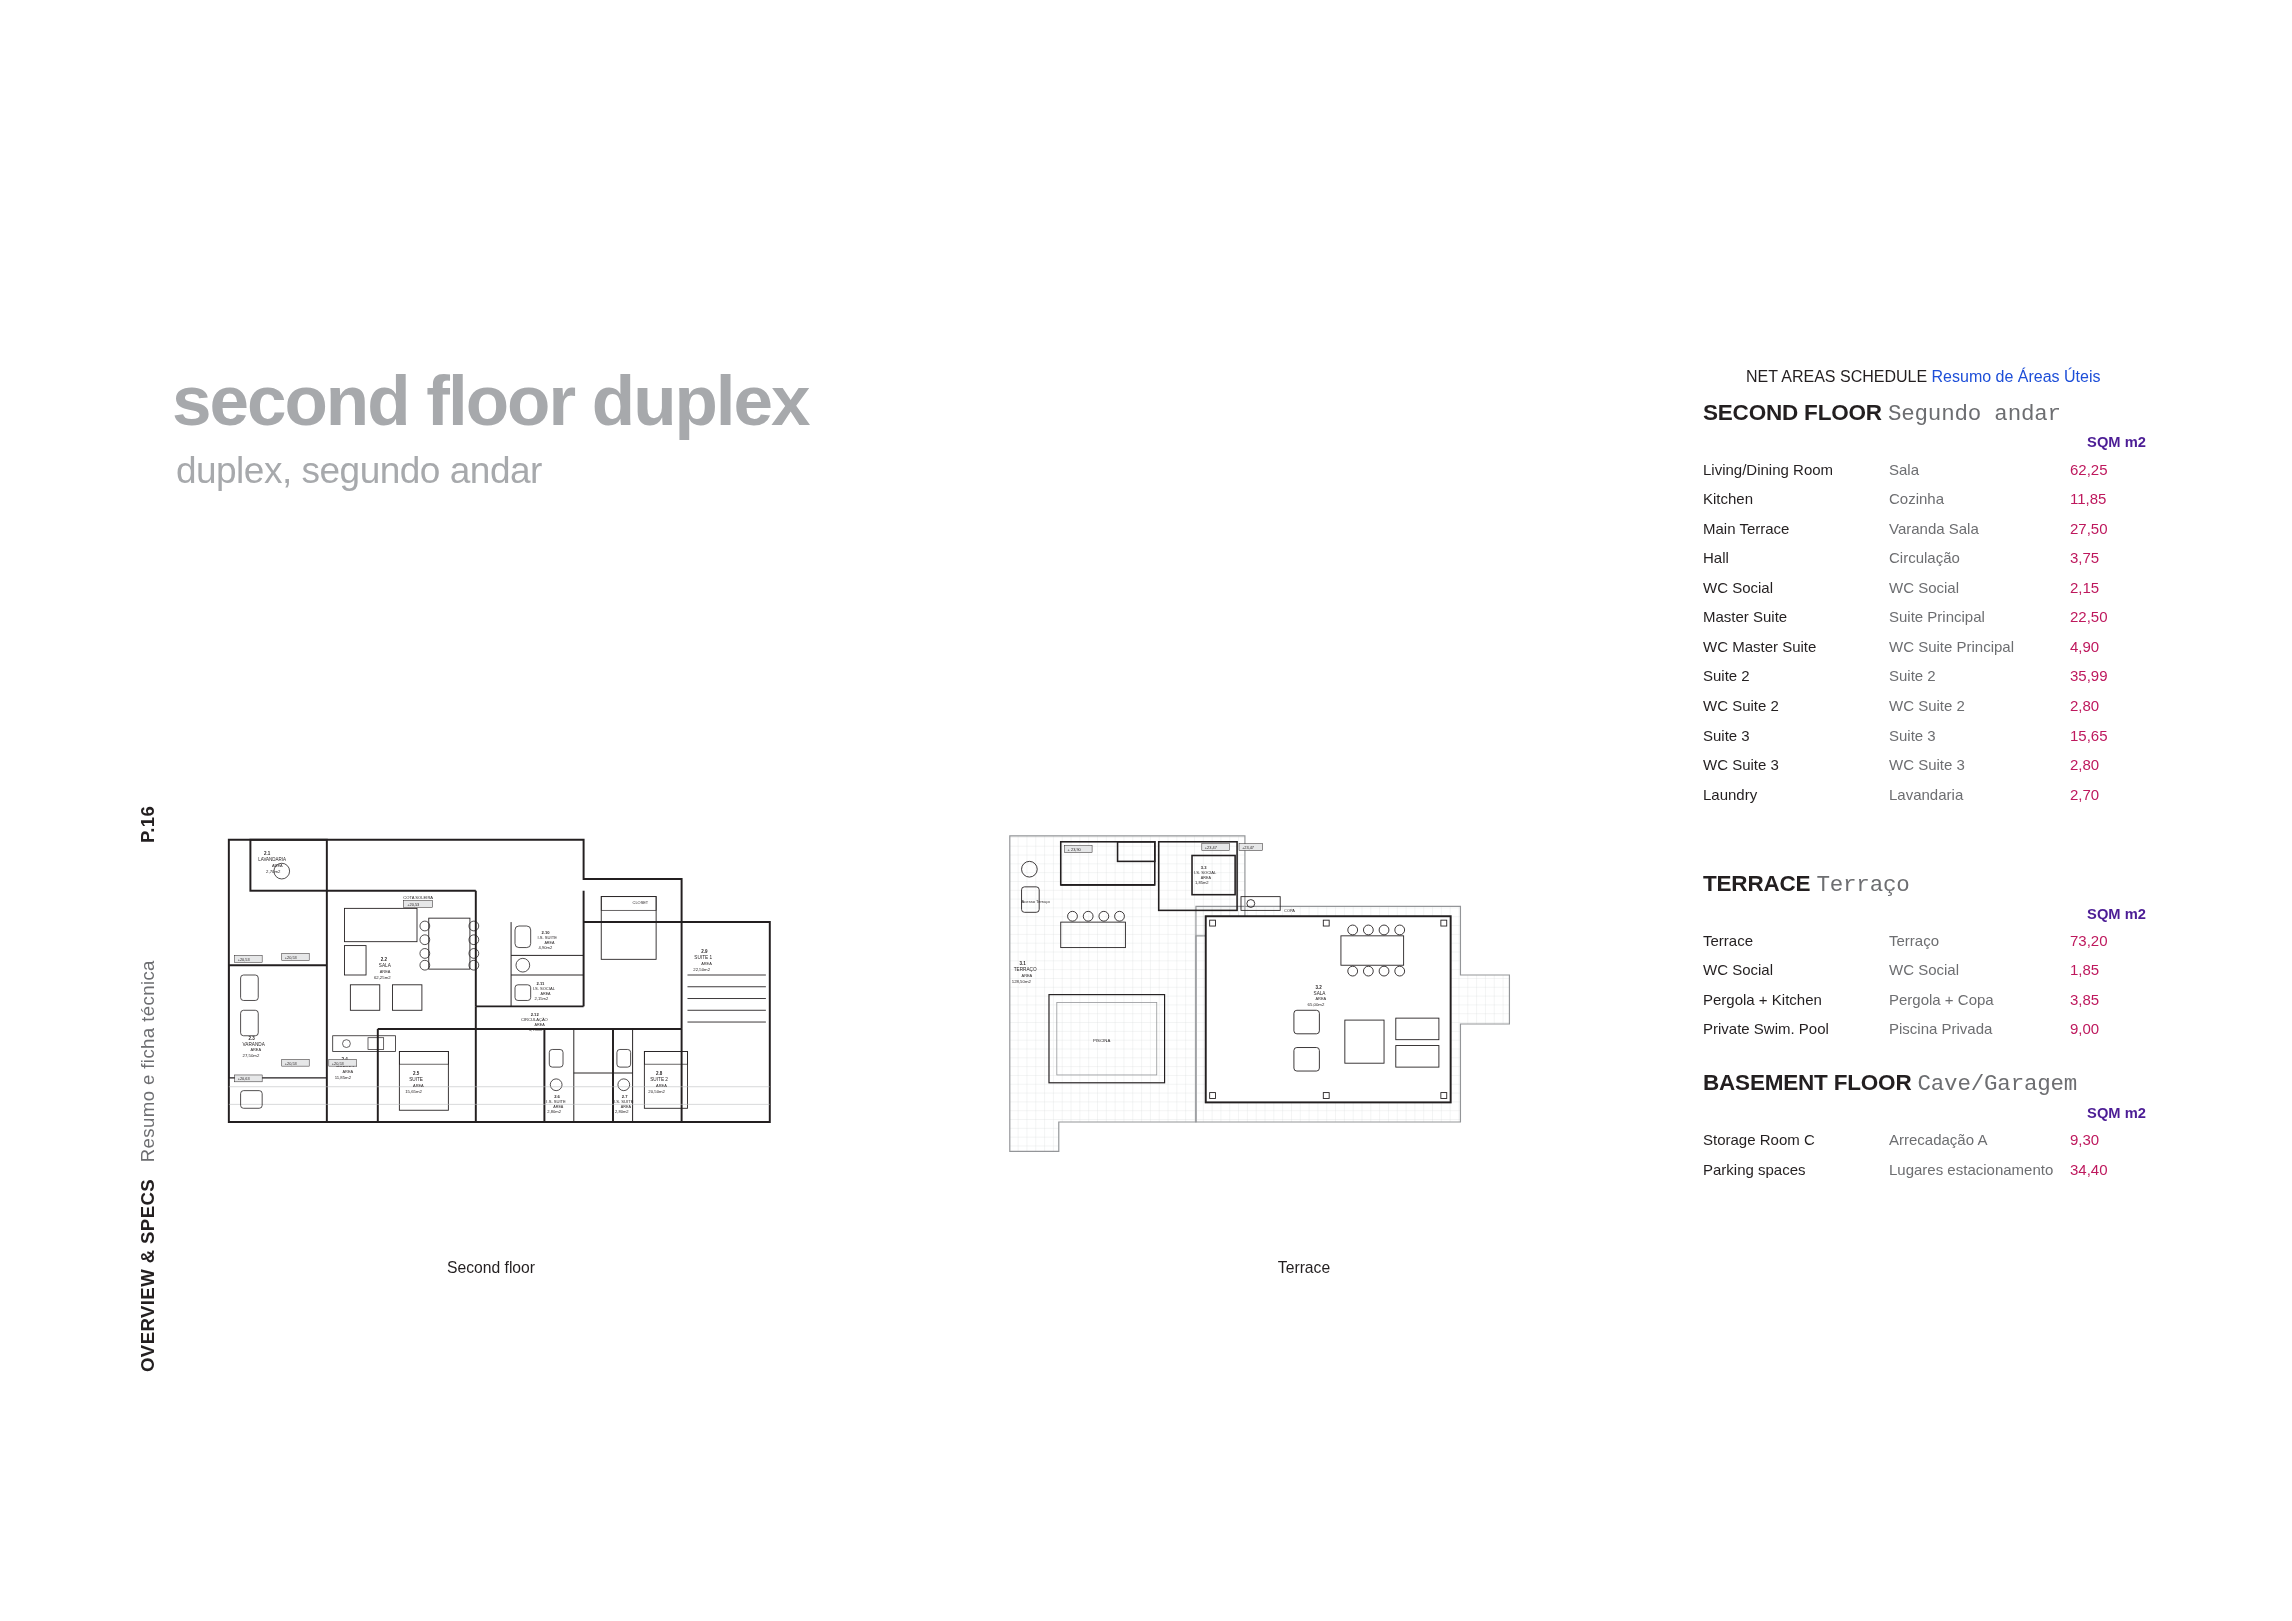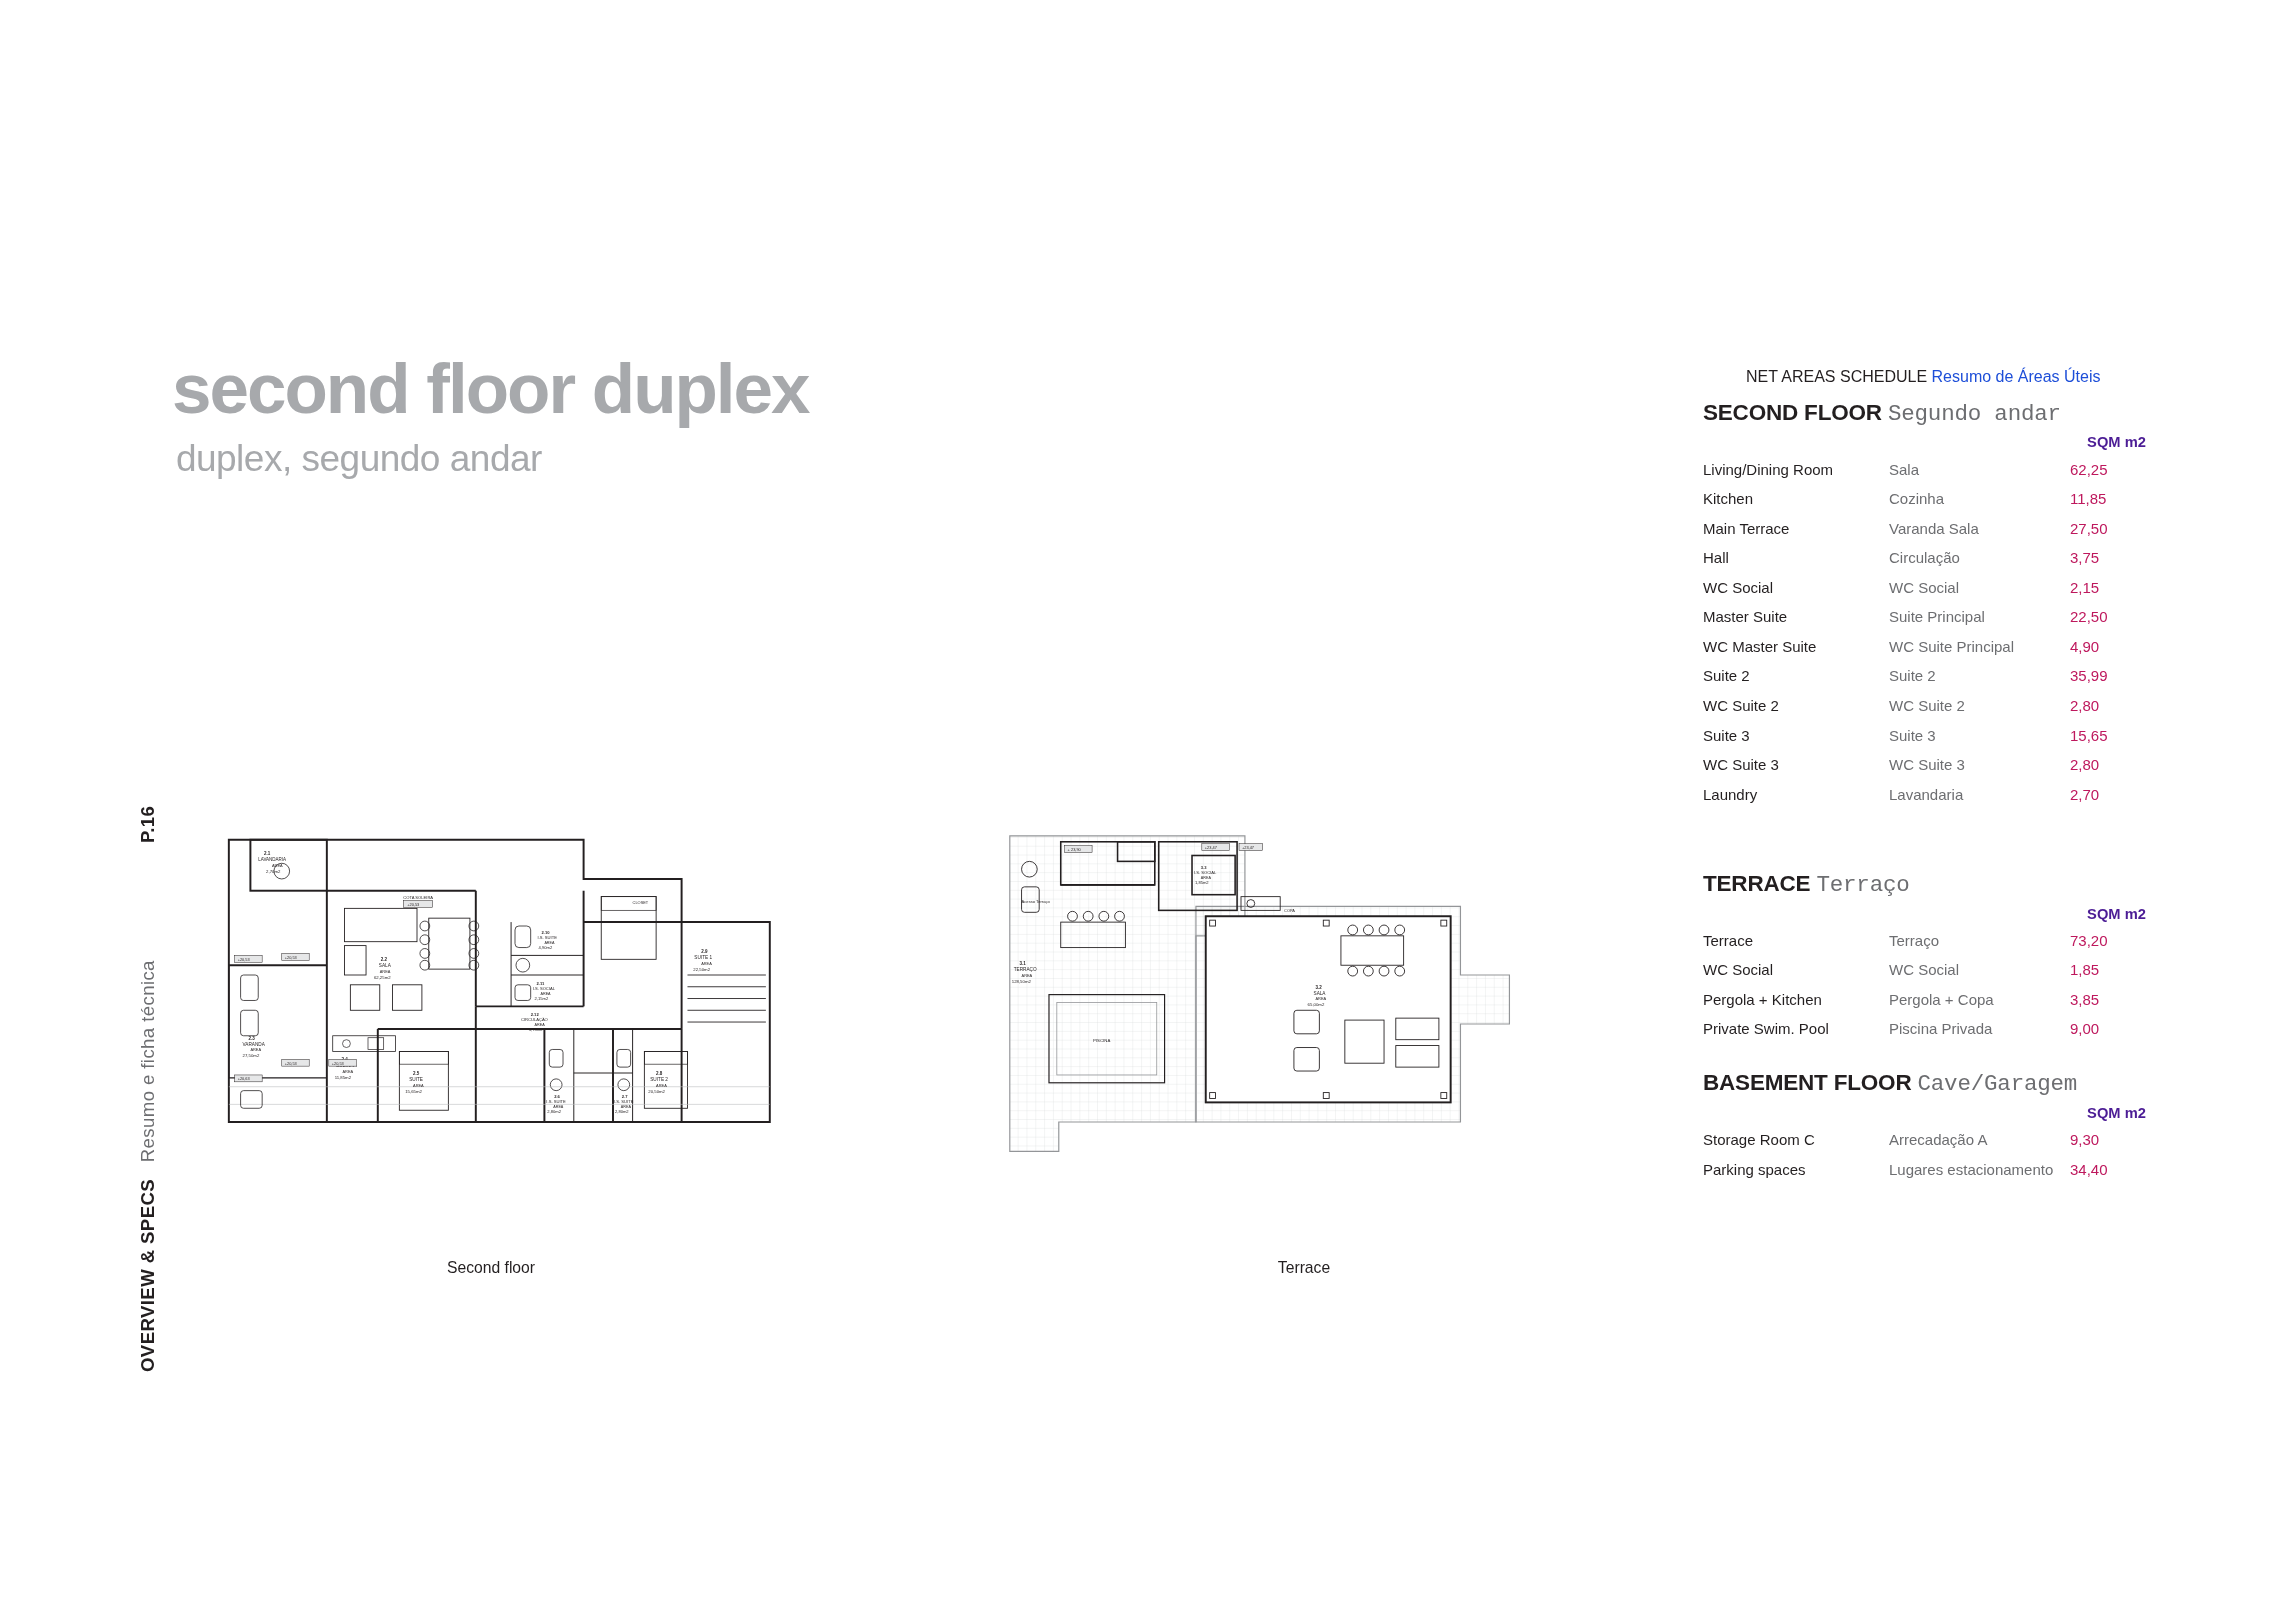"second floor duplex" #title-block { top: 353px -> 365px }
